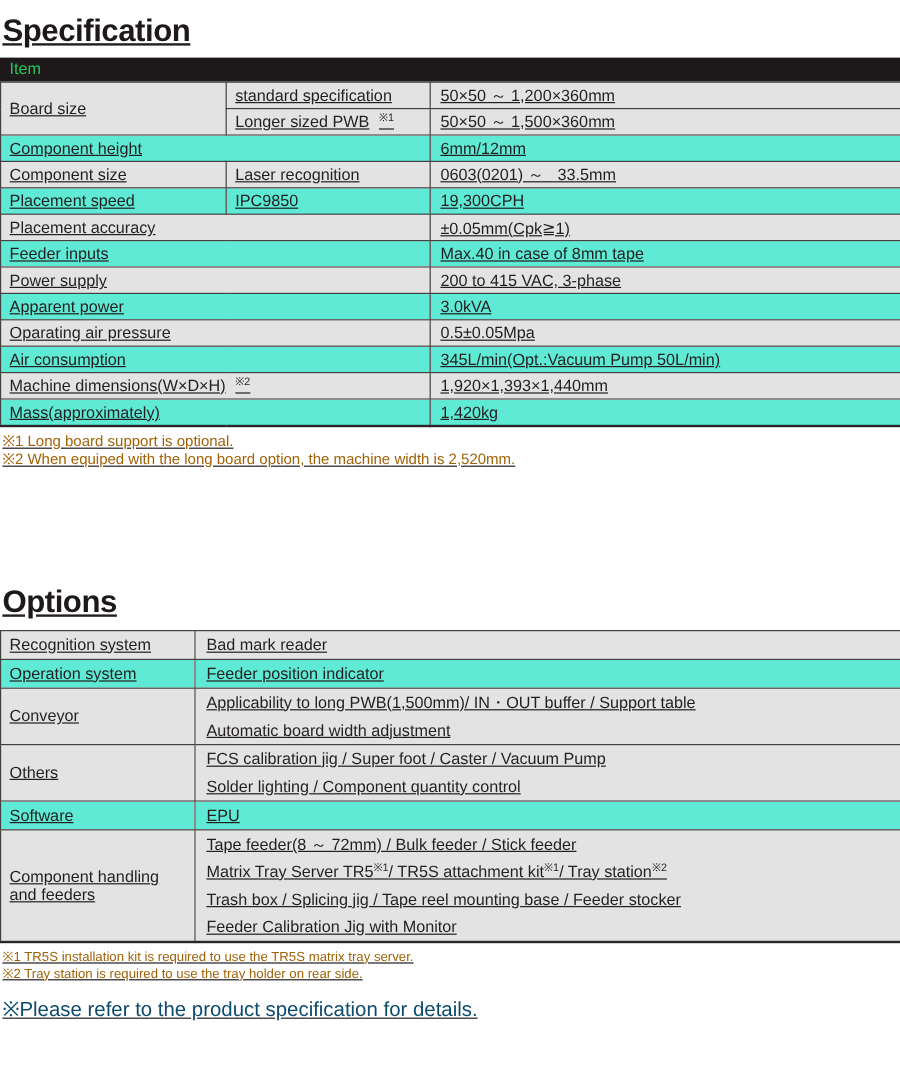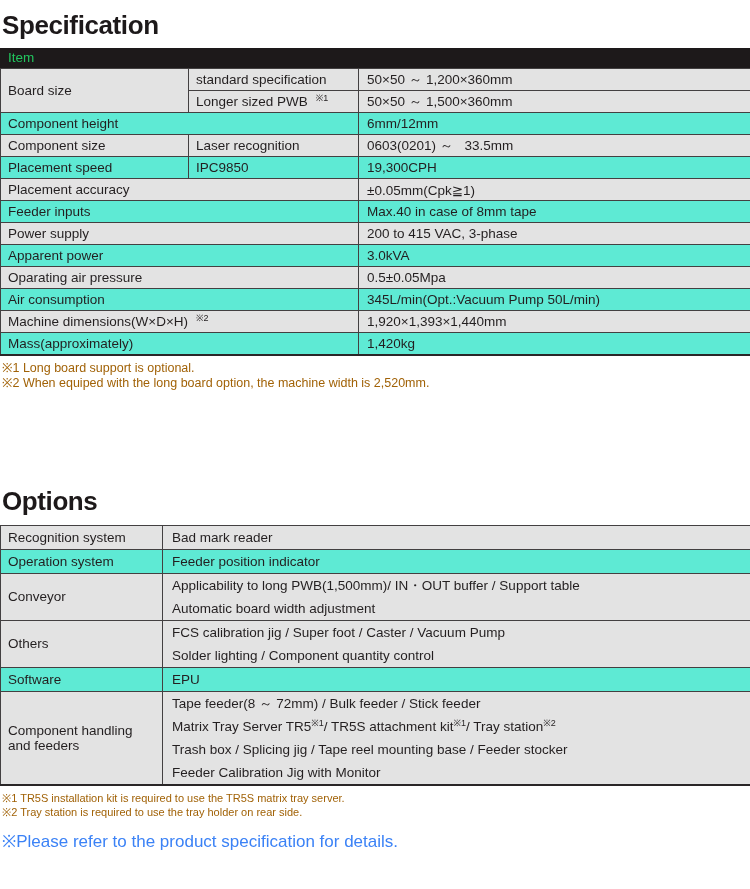"Specification" .page { text-decoration: none -> underline }
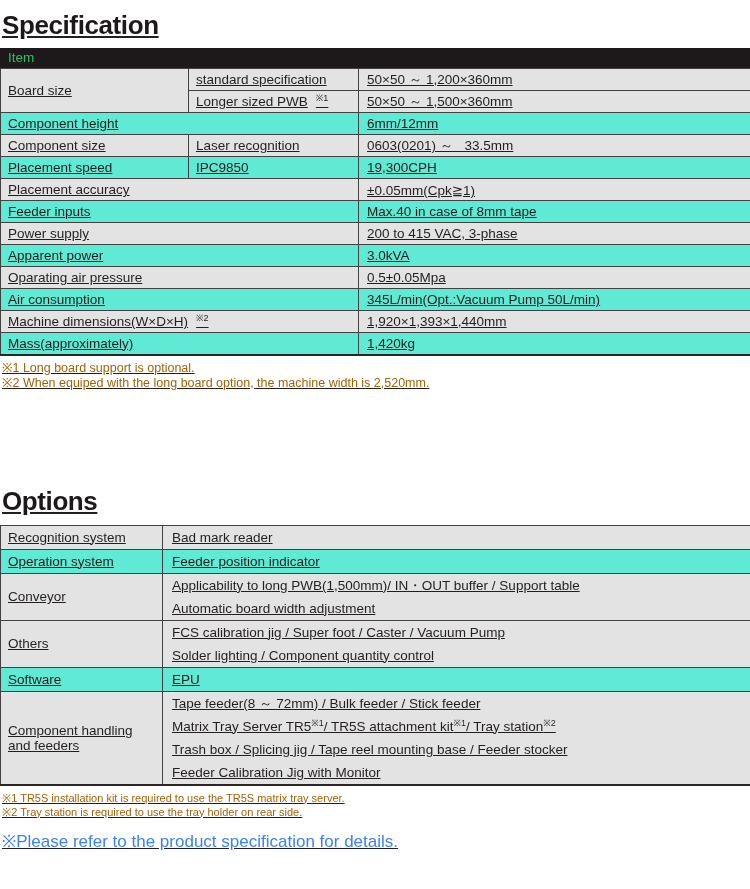"※Please refer to the product" .final-note { color: #3b82f6 -> #0c4a6e }
